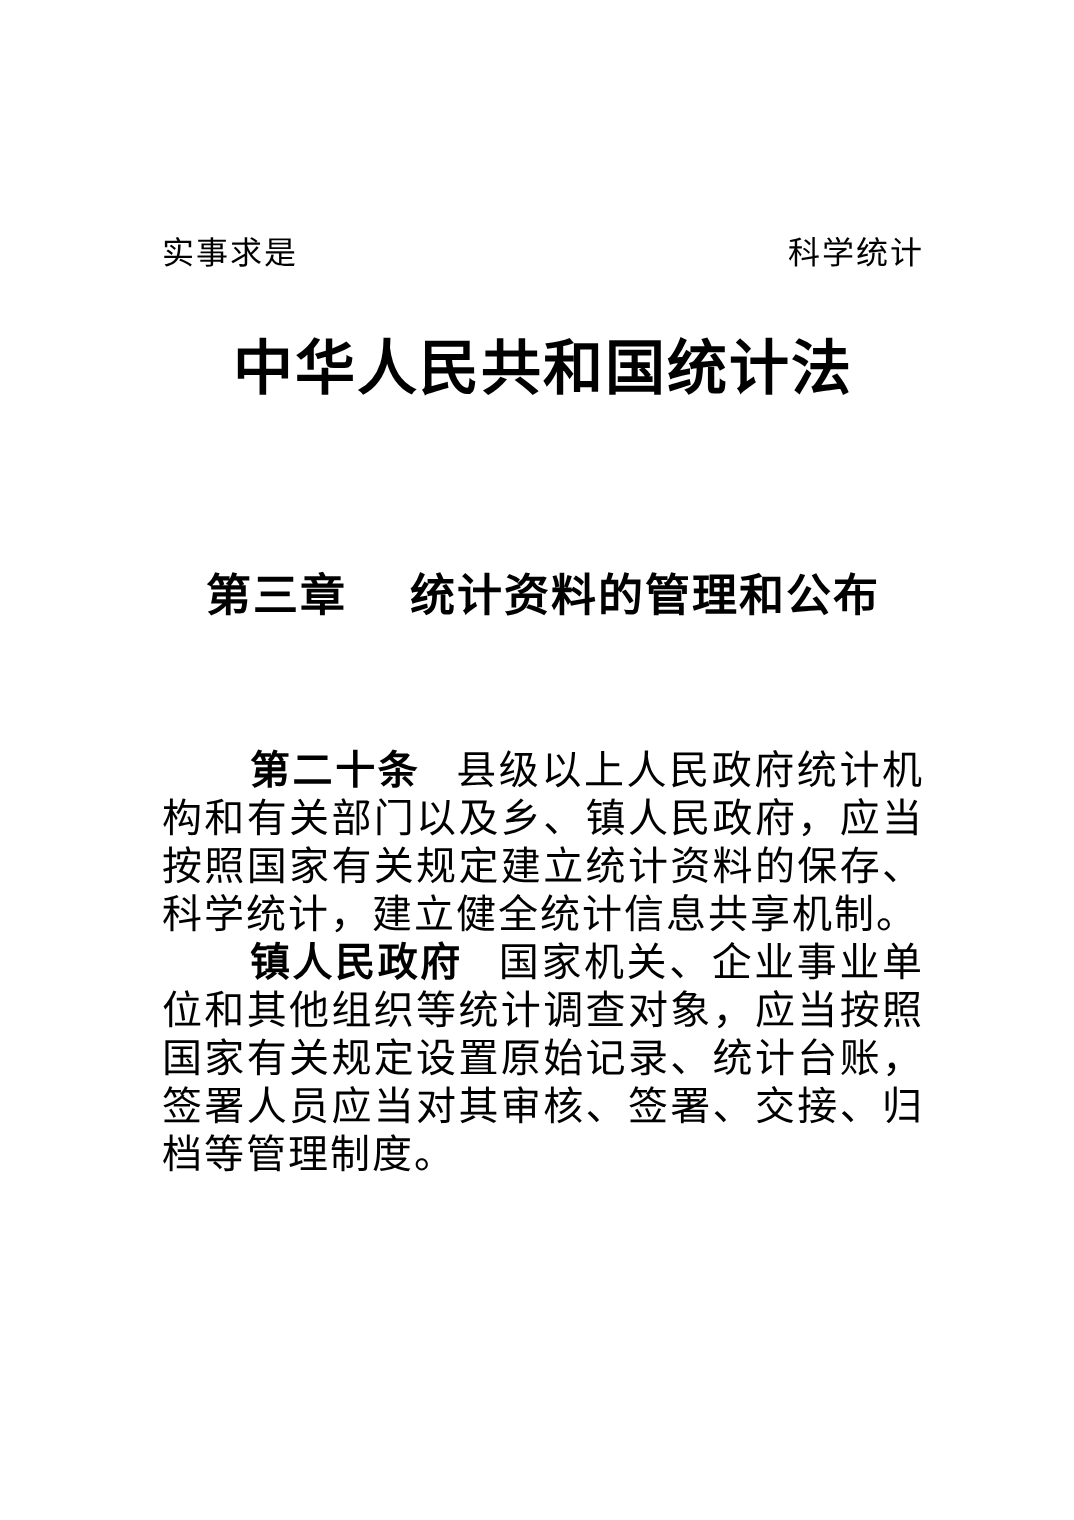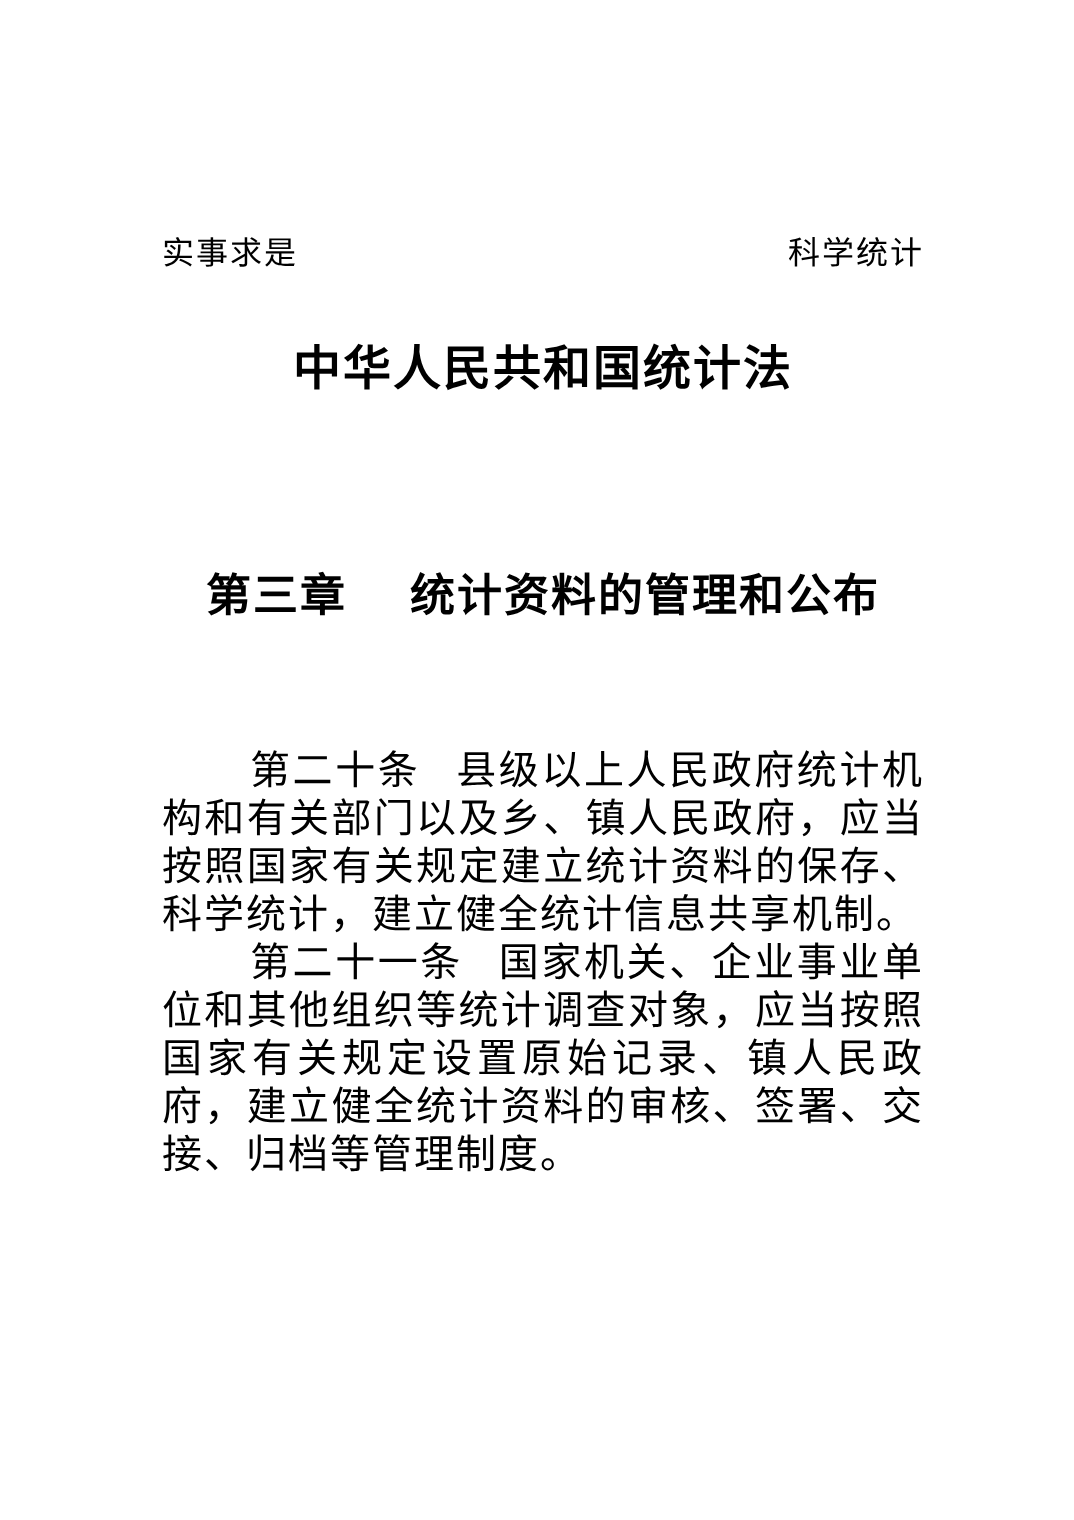"中华人民共和国统计法" .doc-title { font-size: 48px -> 60px }
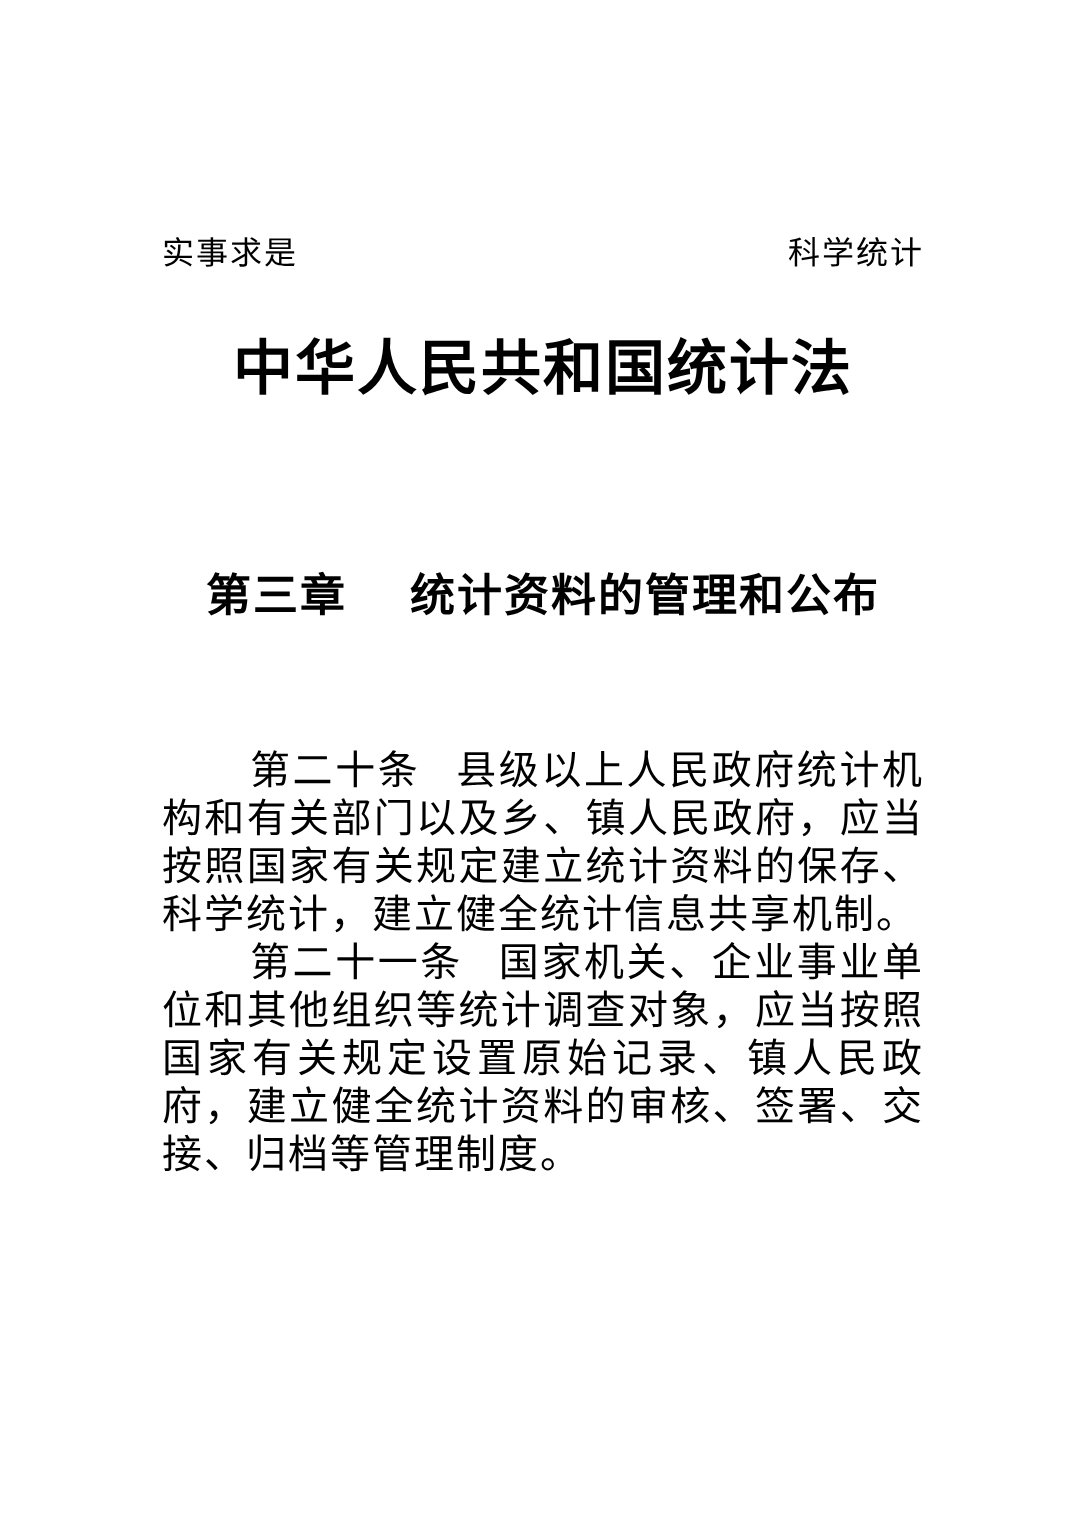"第二十条" .article-number { font-weight: normal -> bold }
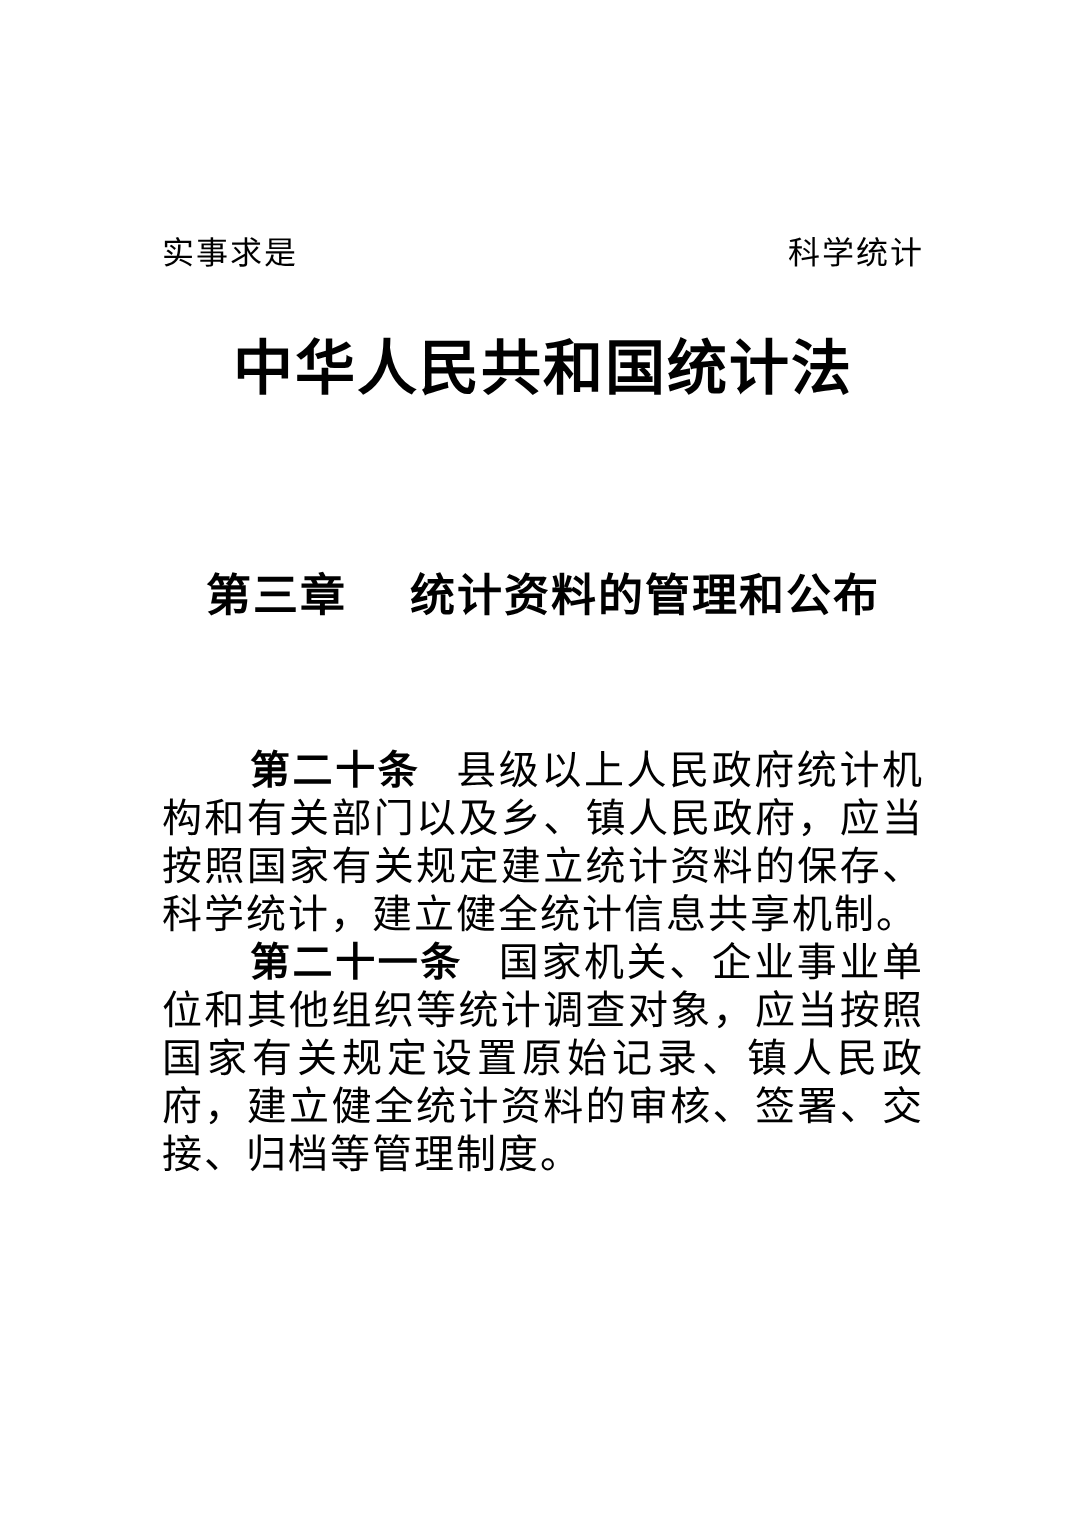"第二十一条" span.article-number { text: 第二十一条 -> 镇人民政府 }
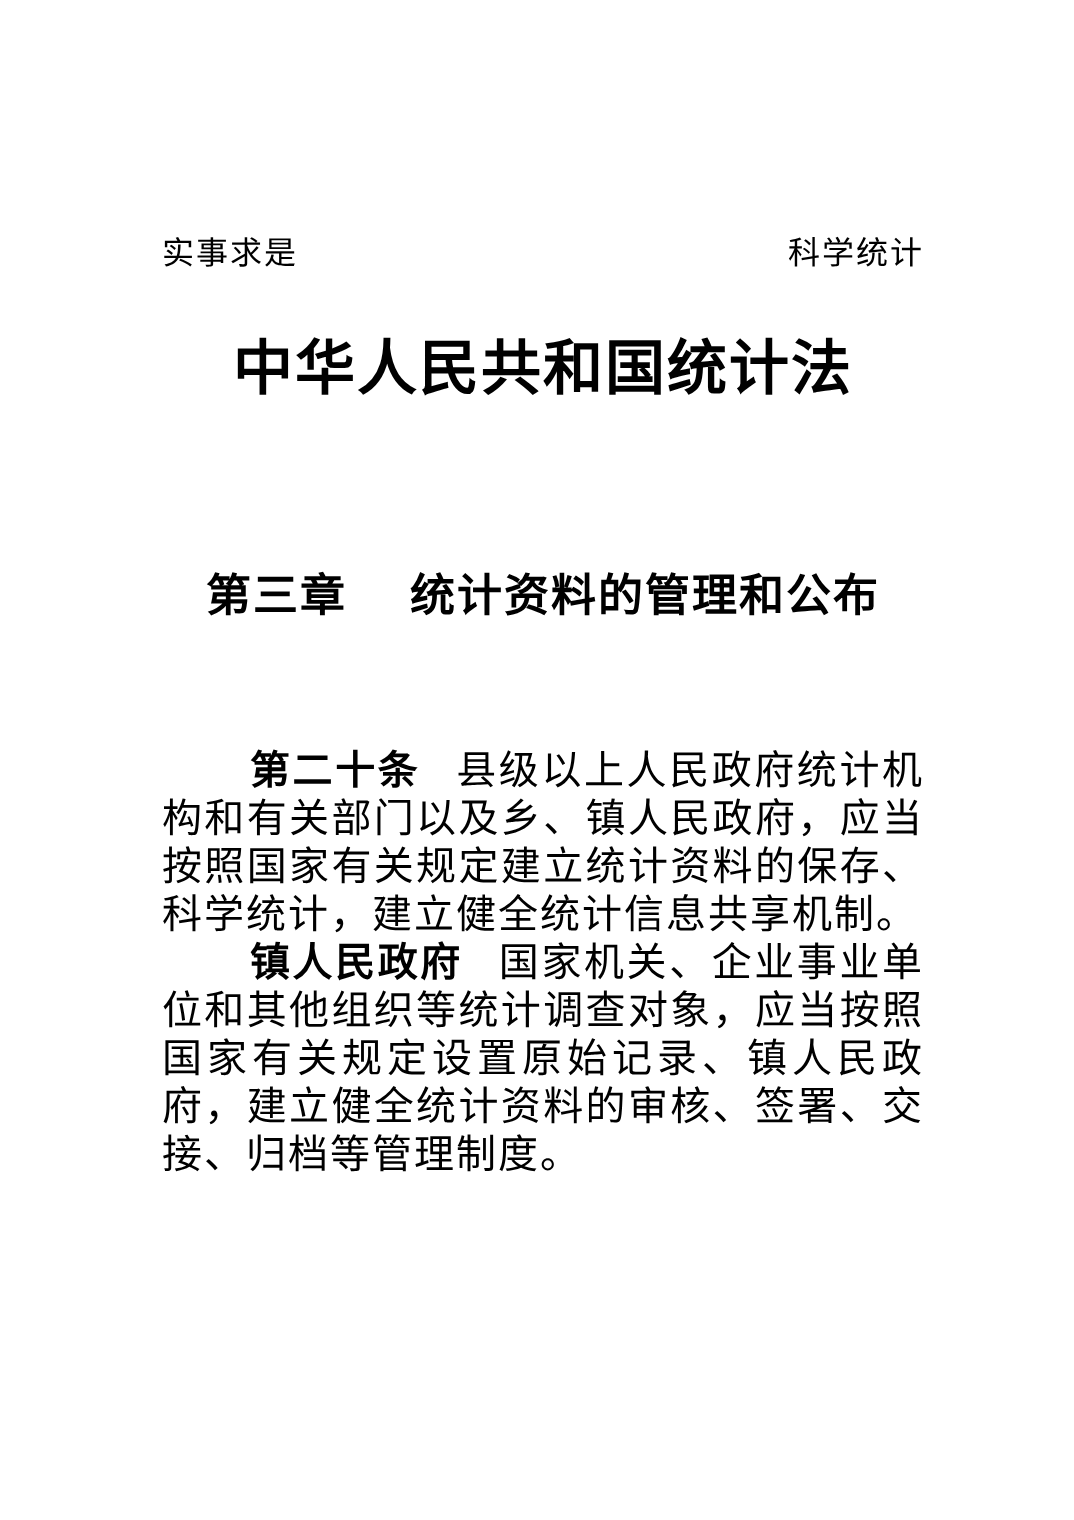"国家机关、企业事业单位和其他组织等统计调查对象，应当按照国家有关规定设置原始记录" span { text: 镇人民政府，建立健全统计资料的 -> 统计台账，签署人员应当对其 }
